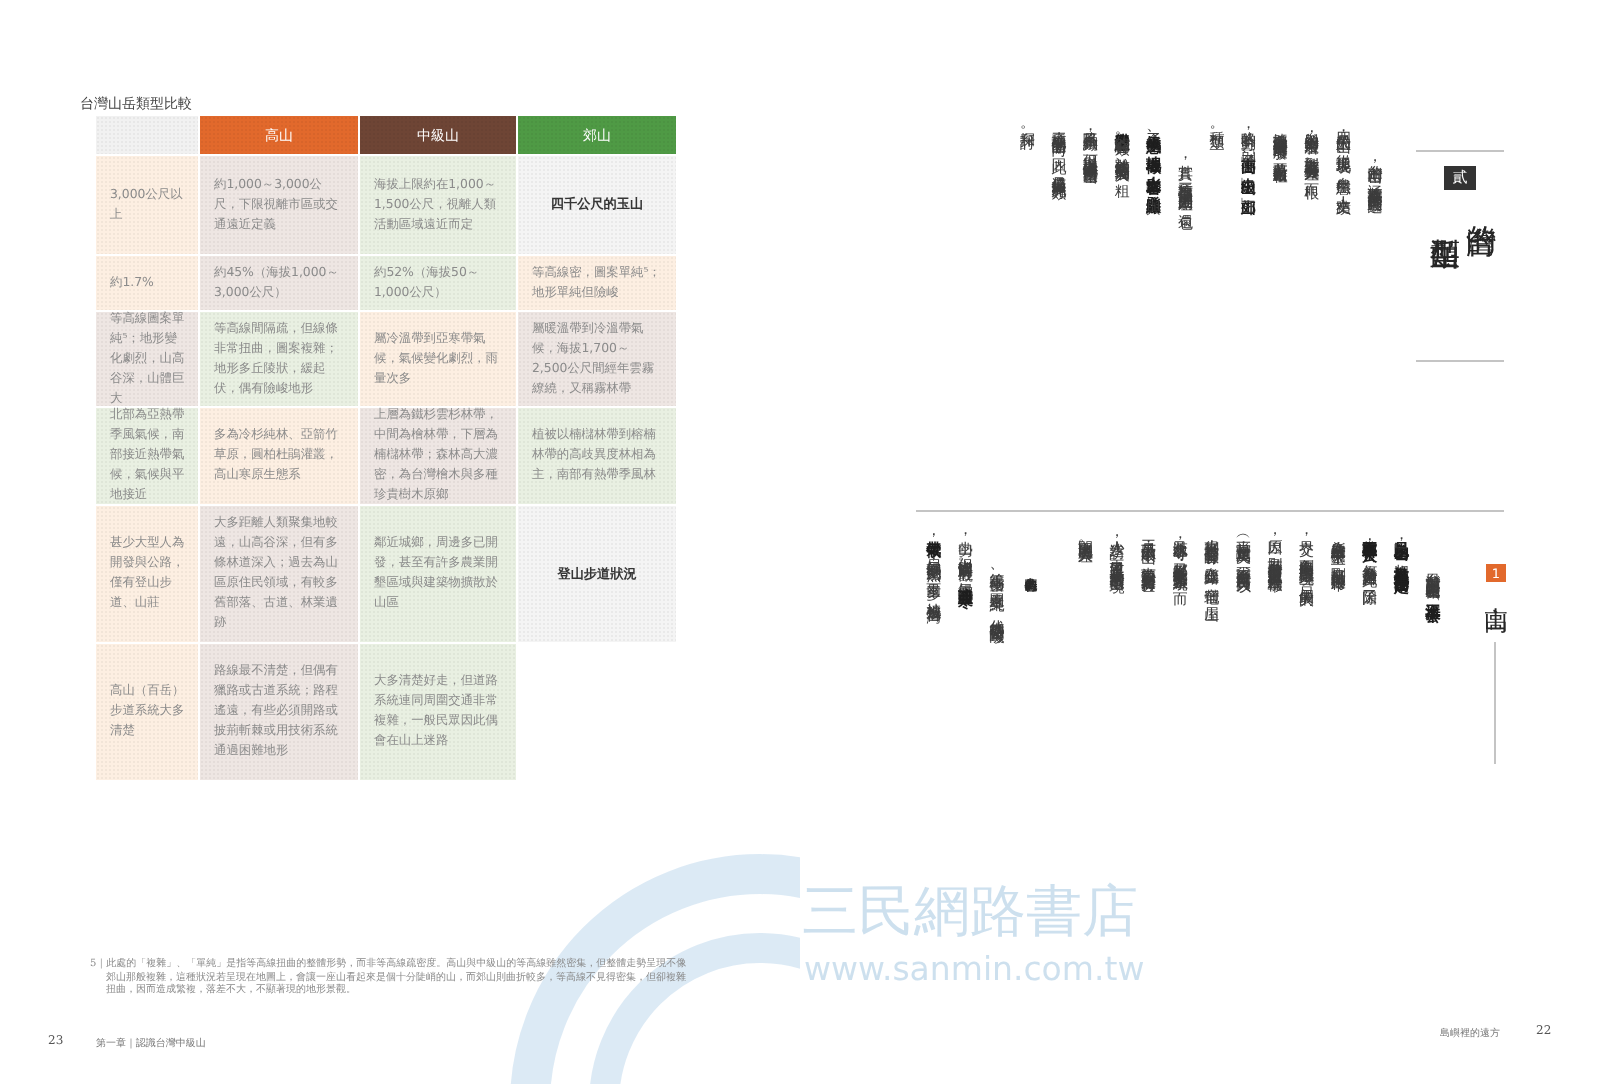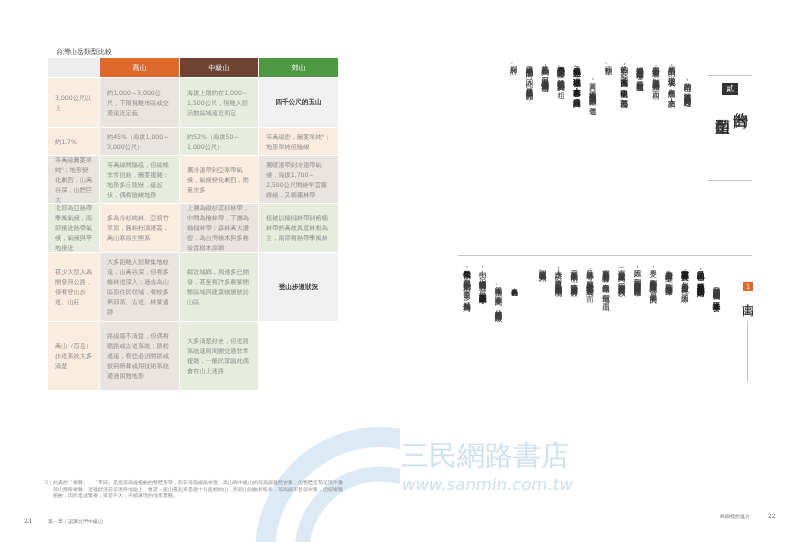"台灣山岳類型比較" .table-title { left: 56px -> 40px }
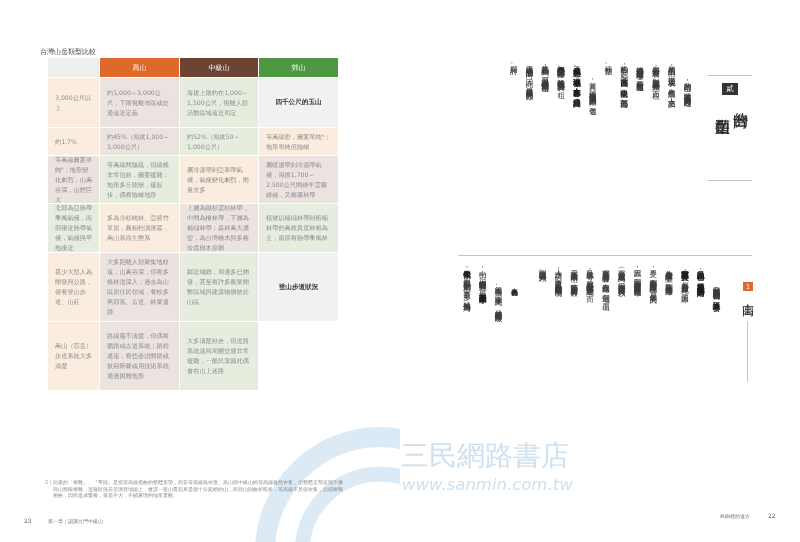"www.sanmin.com.tw" div.abs { font-style: italic -> none }
